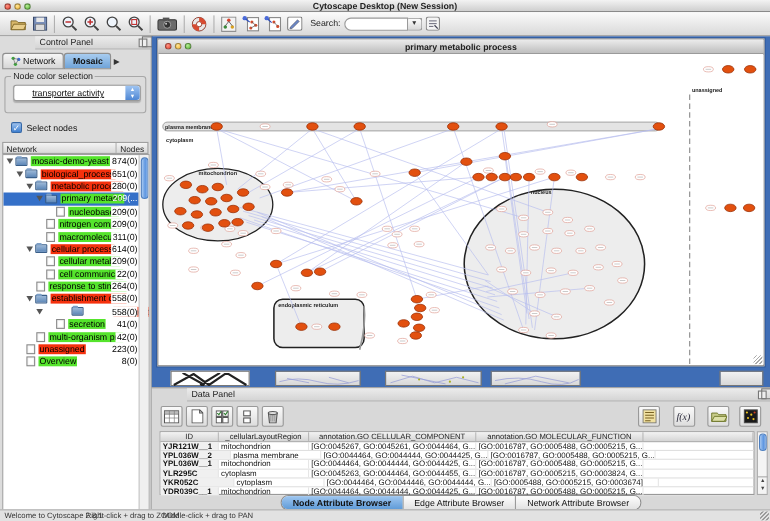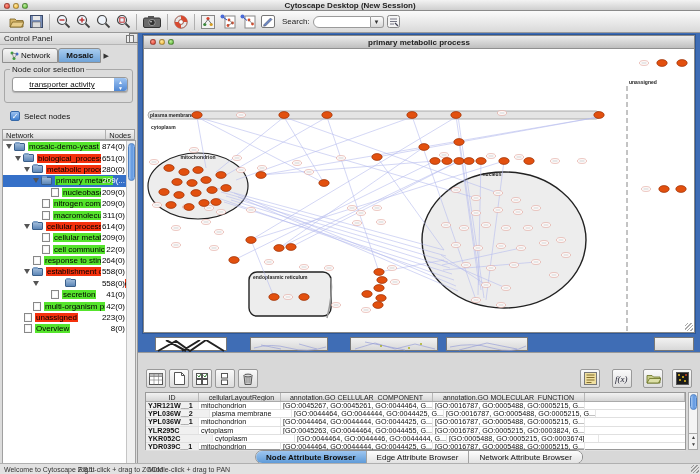"Control Panel" .panel-title { margin-left: none -> 32px }
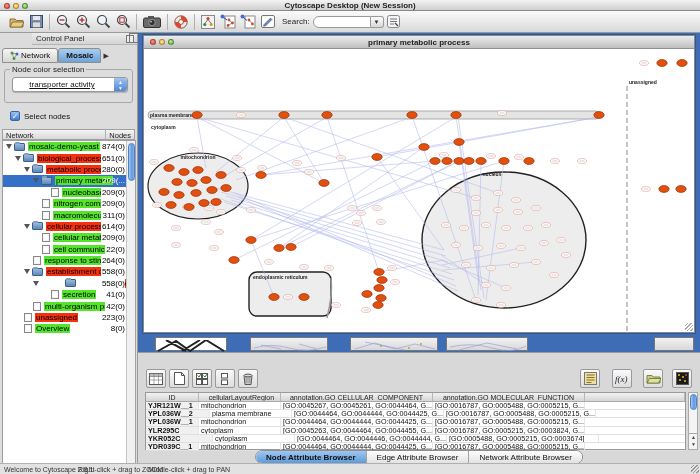"Data Panel" div.panel-title { html: none -> <div> <span>Data Panel</span> <div></div> </div> }
